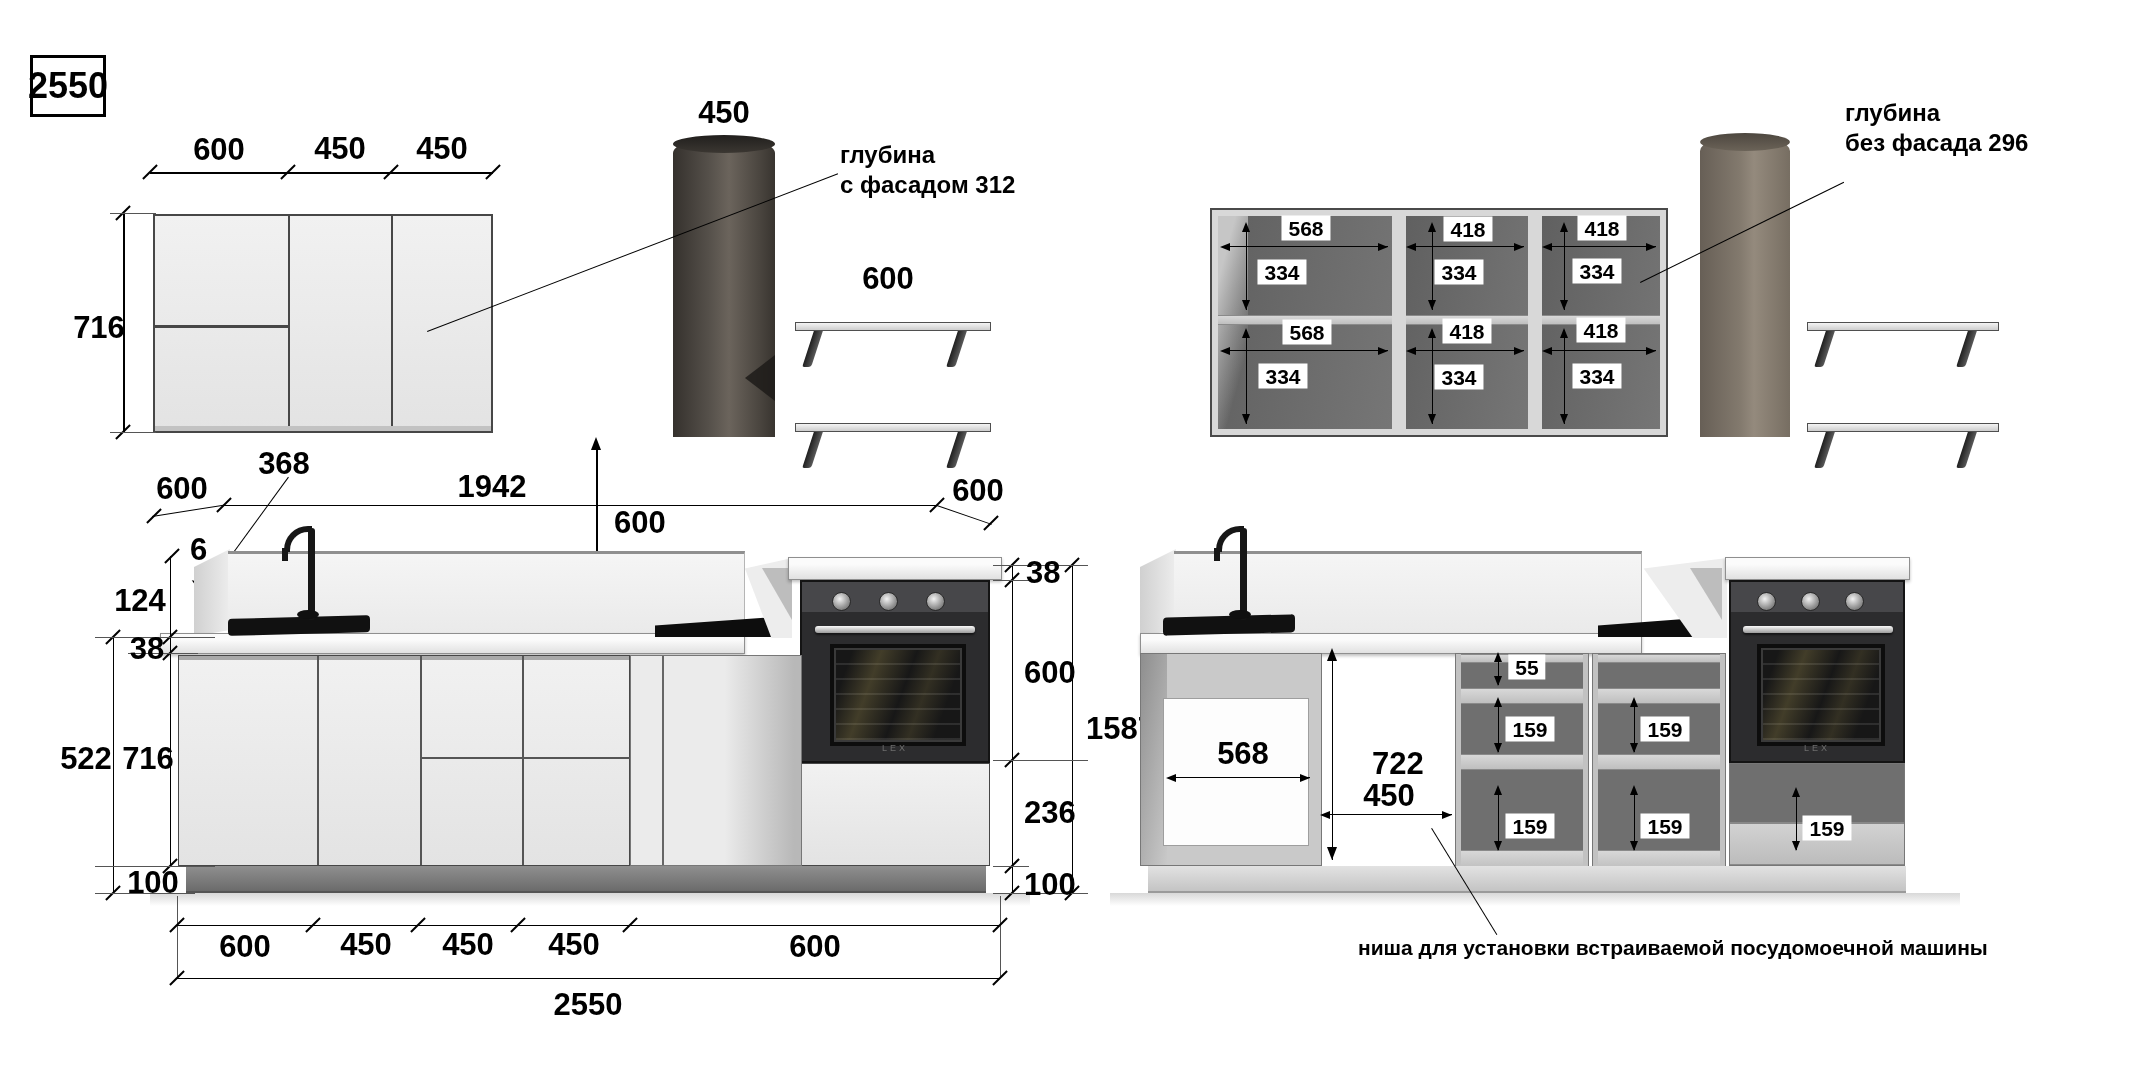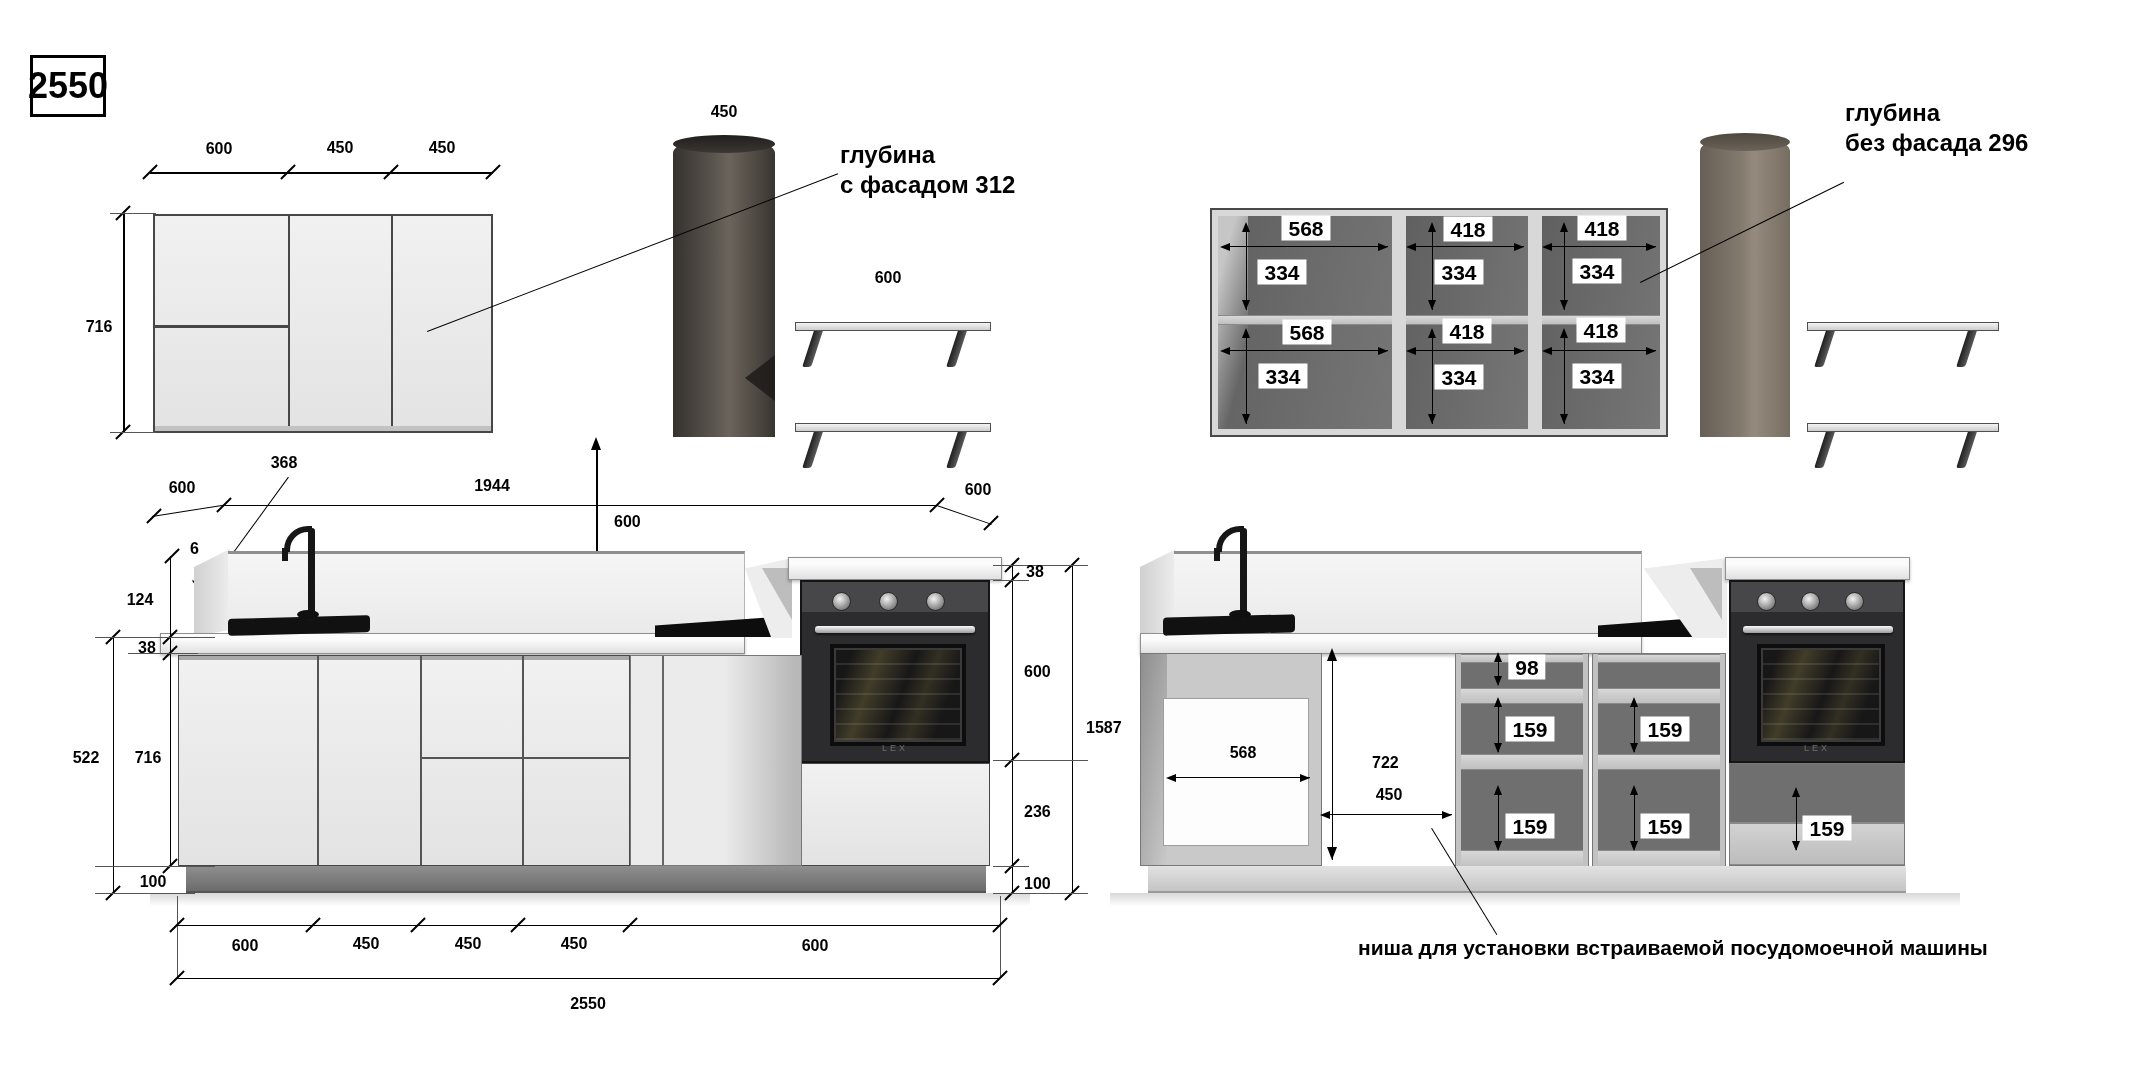"450" .lbl { font-size: 16px -> 31px }
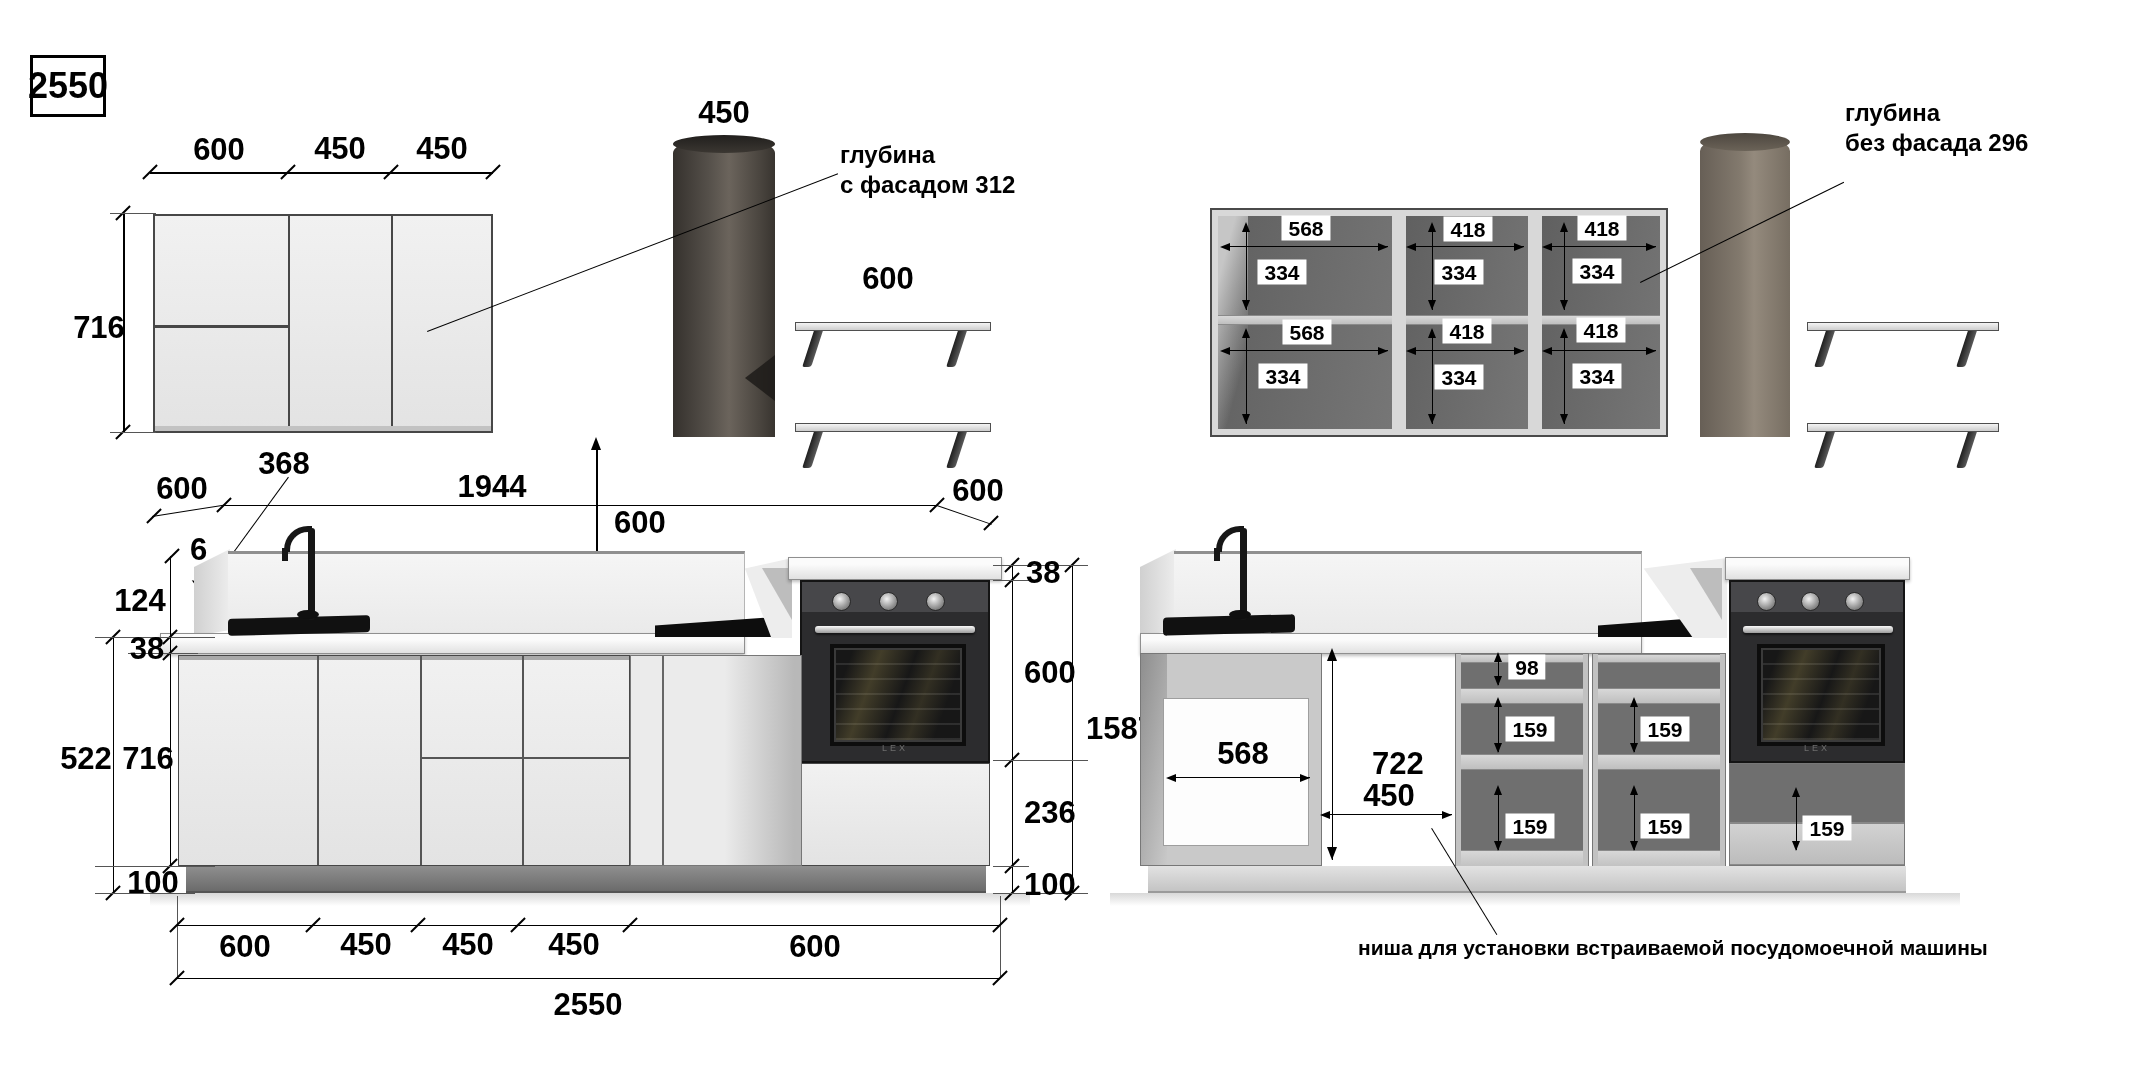"1944" div.lbl { text: 1944 -> 1942 }
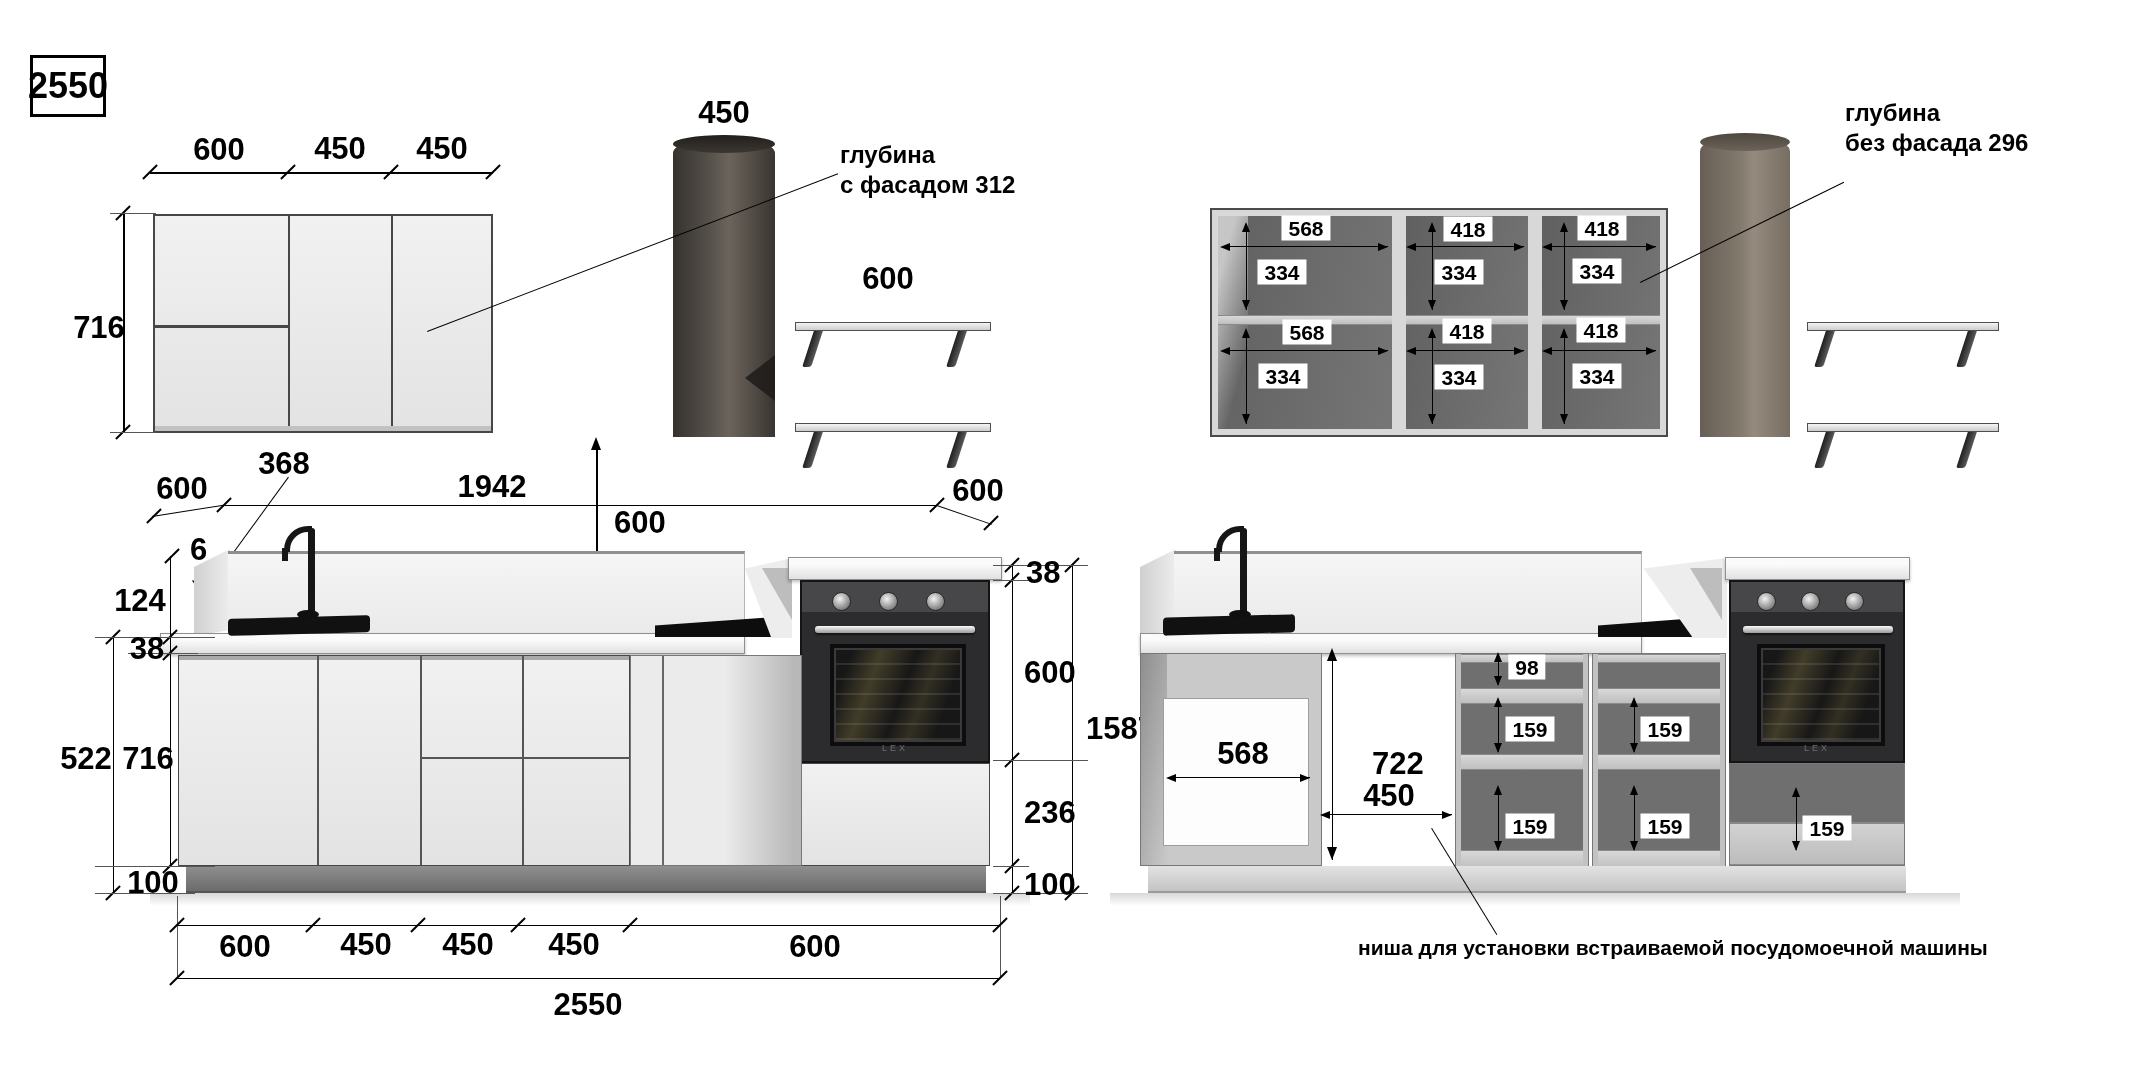"98" div.lbl { text: 98 -> 55 }
